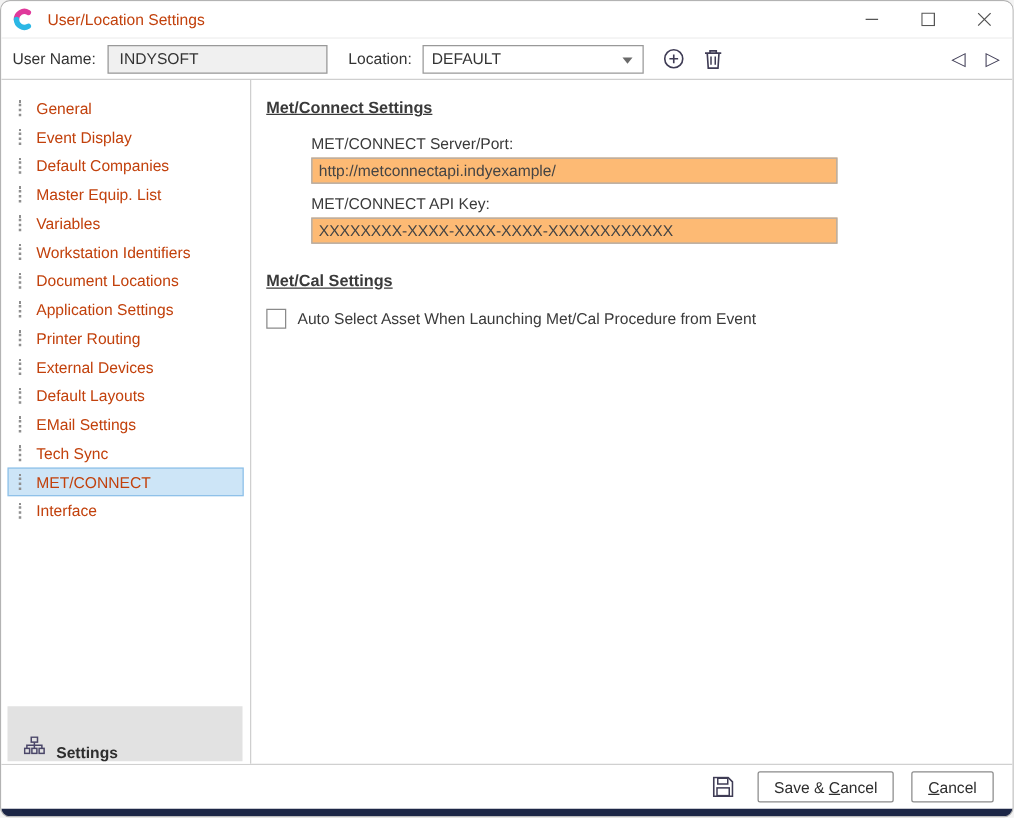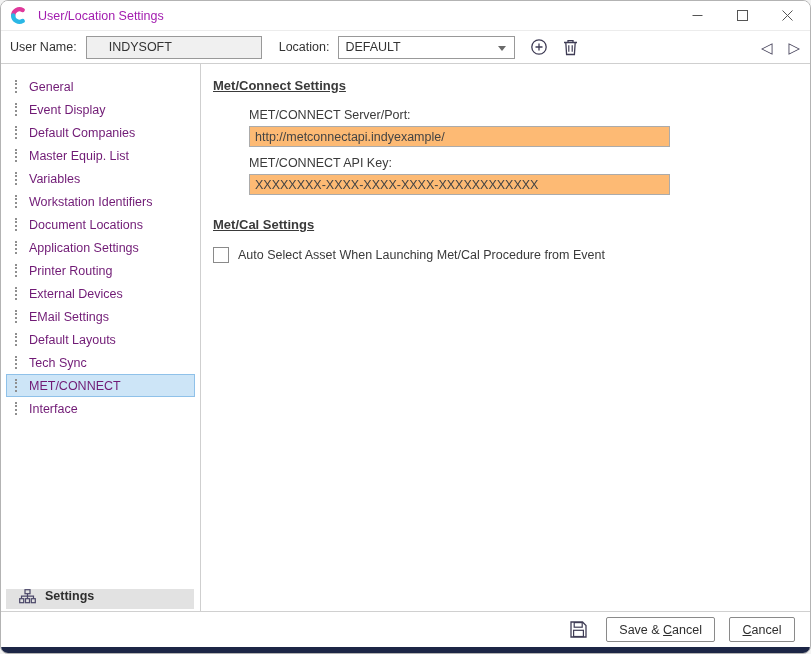"User/Location Settings" .titlebar .title-text { color: #a21caf -> #c2410c }
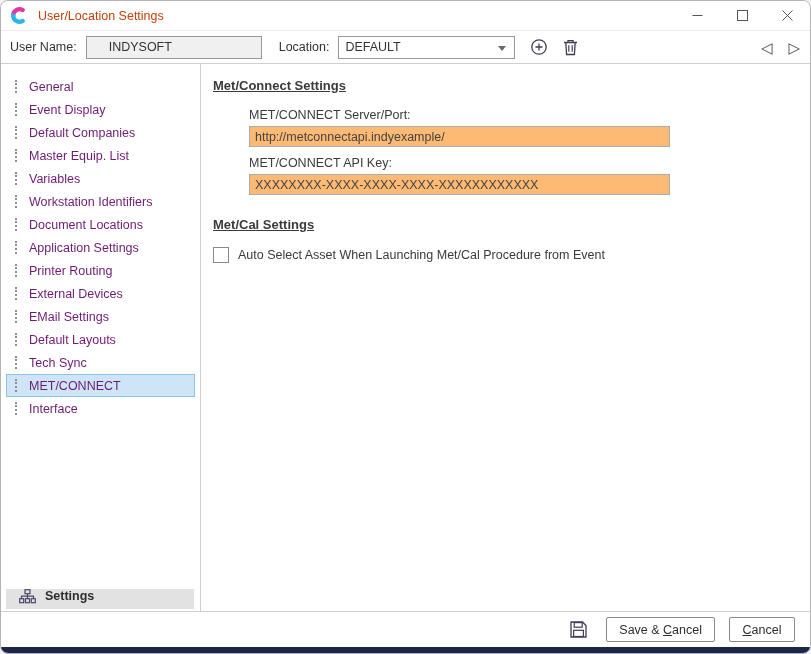"INDYSOFT" .tb-input { padding: 0 22px -> 0 9px }
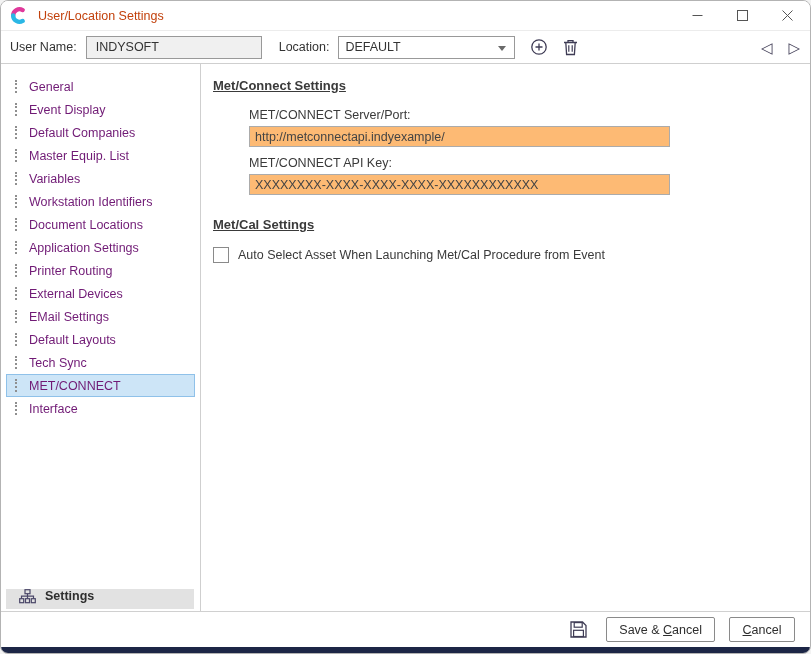"General" .nav-item { color: #701a75 -> #c2410c }
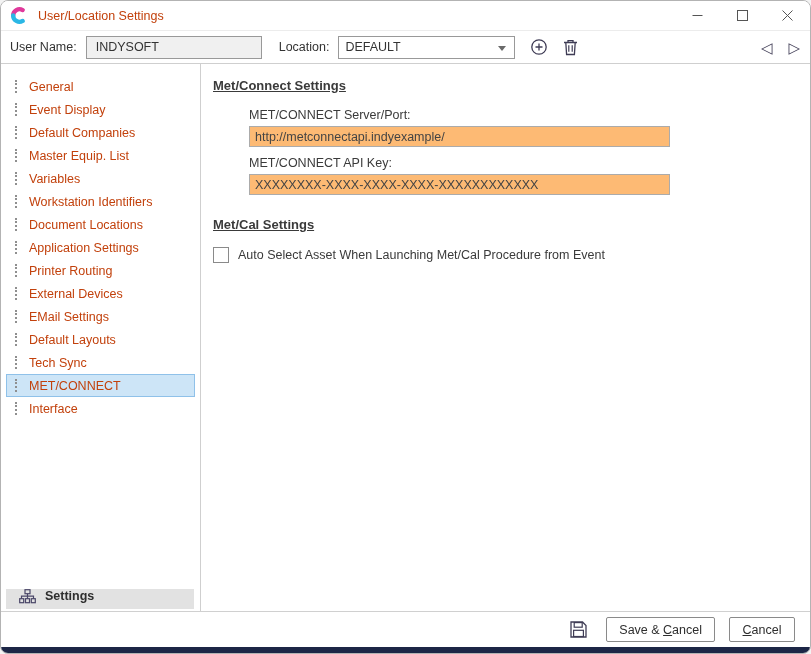"EMail Settings" div.nav-item { order: before "Default Layouts" -> after "Default Layouts" }
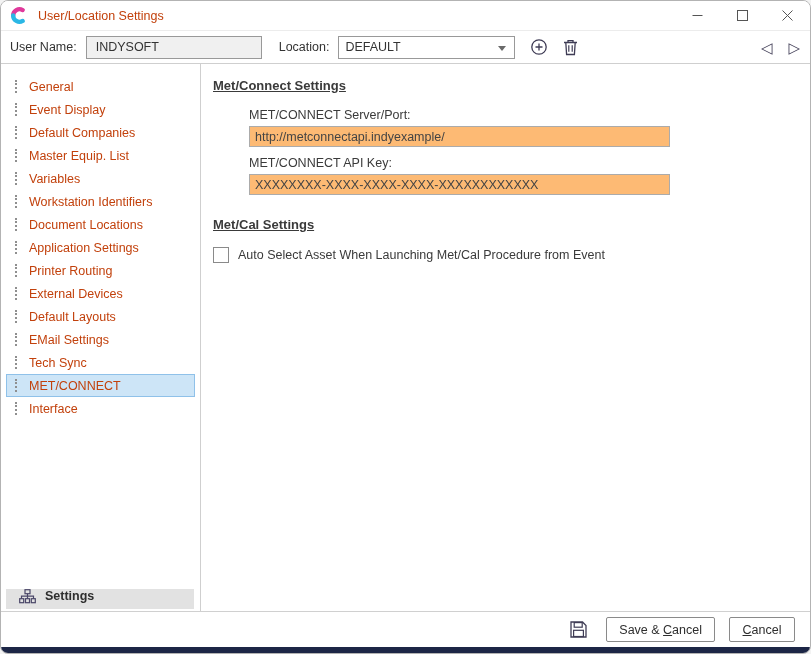"Settings" .sidebar-footer { align-items: flex-start -> flex-end; height: 20px -> 44px }
